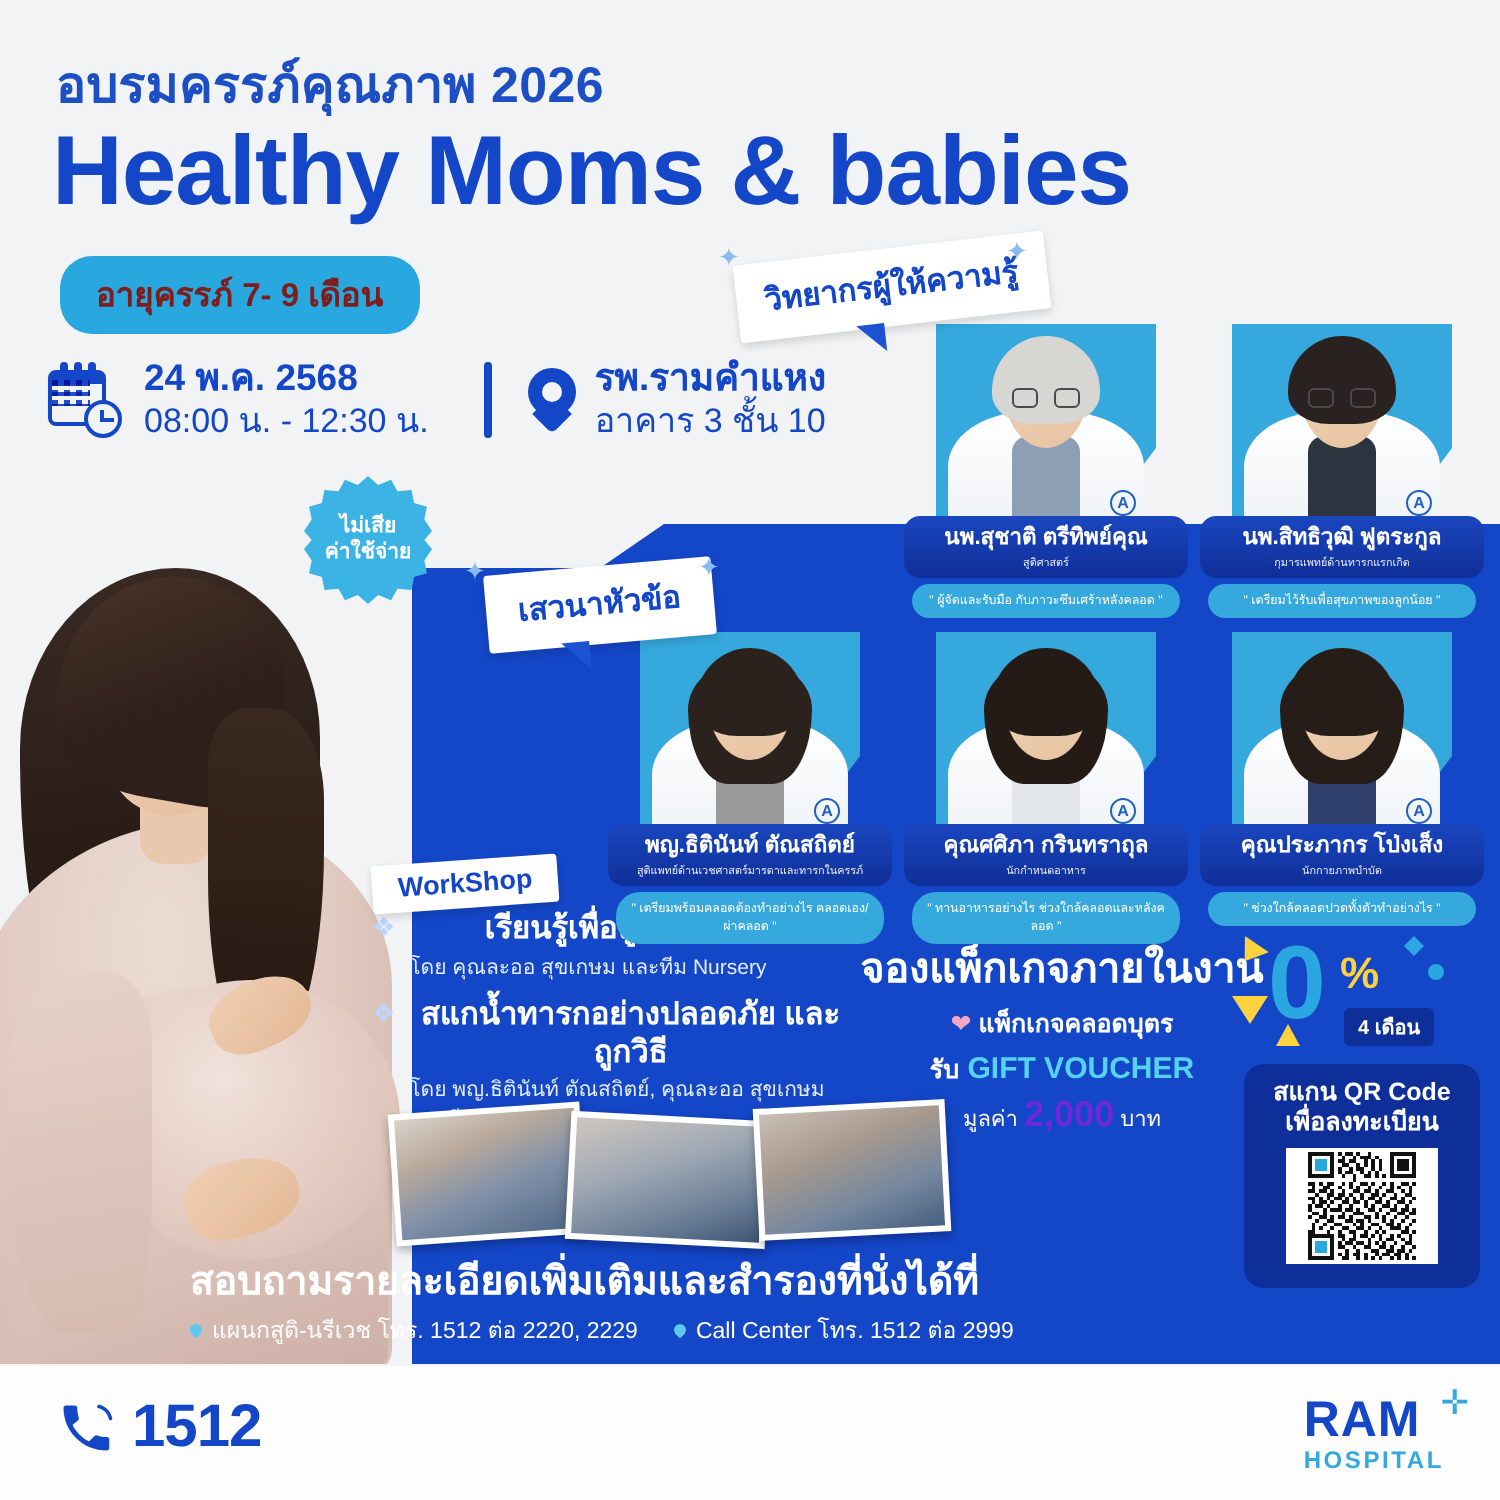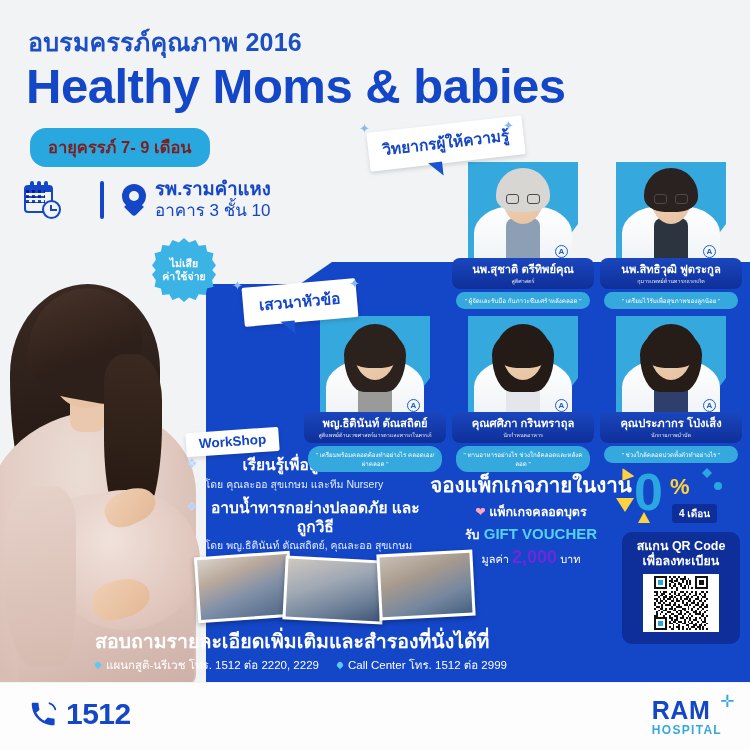"อบรมครรภ์คุณภาพ 2016" div.hdr-sub { text: 2016 -> 2026 }
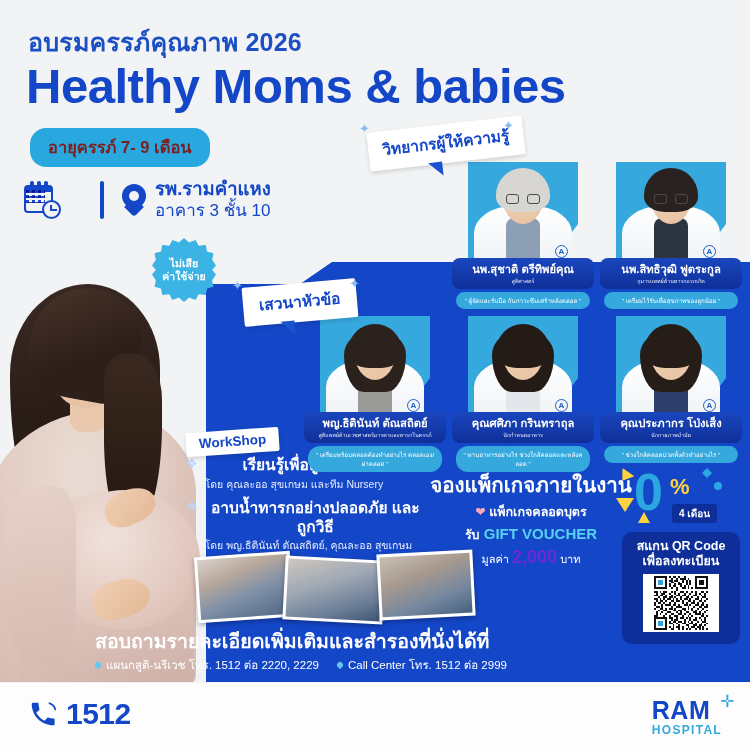"24 พ.ค. 2568" div.date-block { html: none -> <div> <div>24 พ.ค. 2568</div> <div>08:00 น. - 12:30 น.</div> </div> }
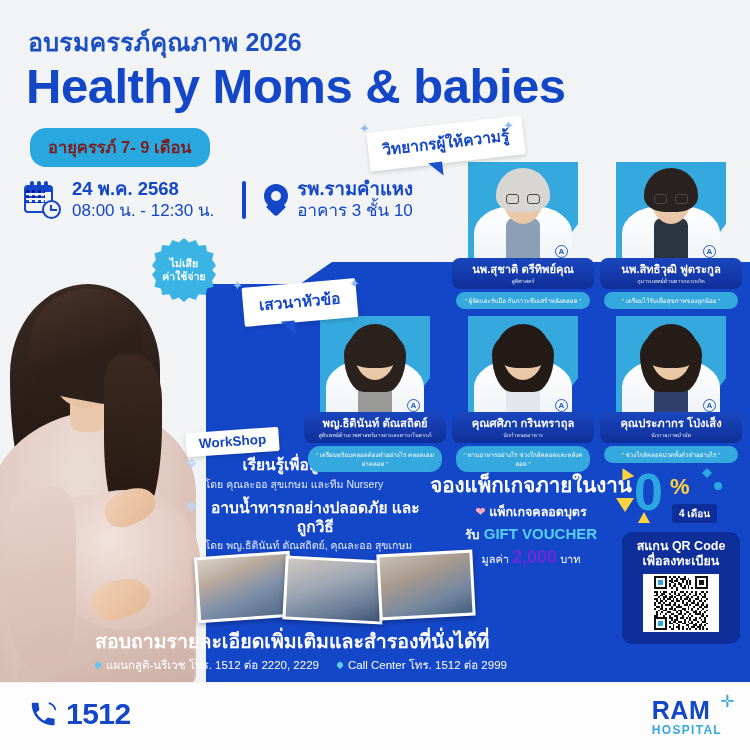"อาบน้ำทารกอย่างปลอดภัย และถูกวิธี" div.ws-title { text: อาบน้ำทารกอย่างปลอดภัย -> สแกน้ำทารกอย่างปลอดภัย }
